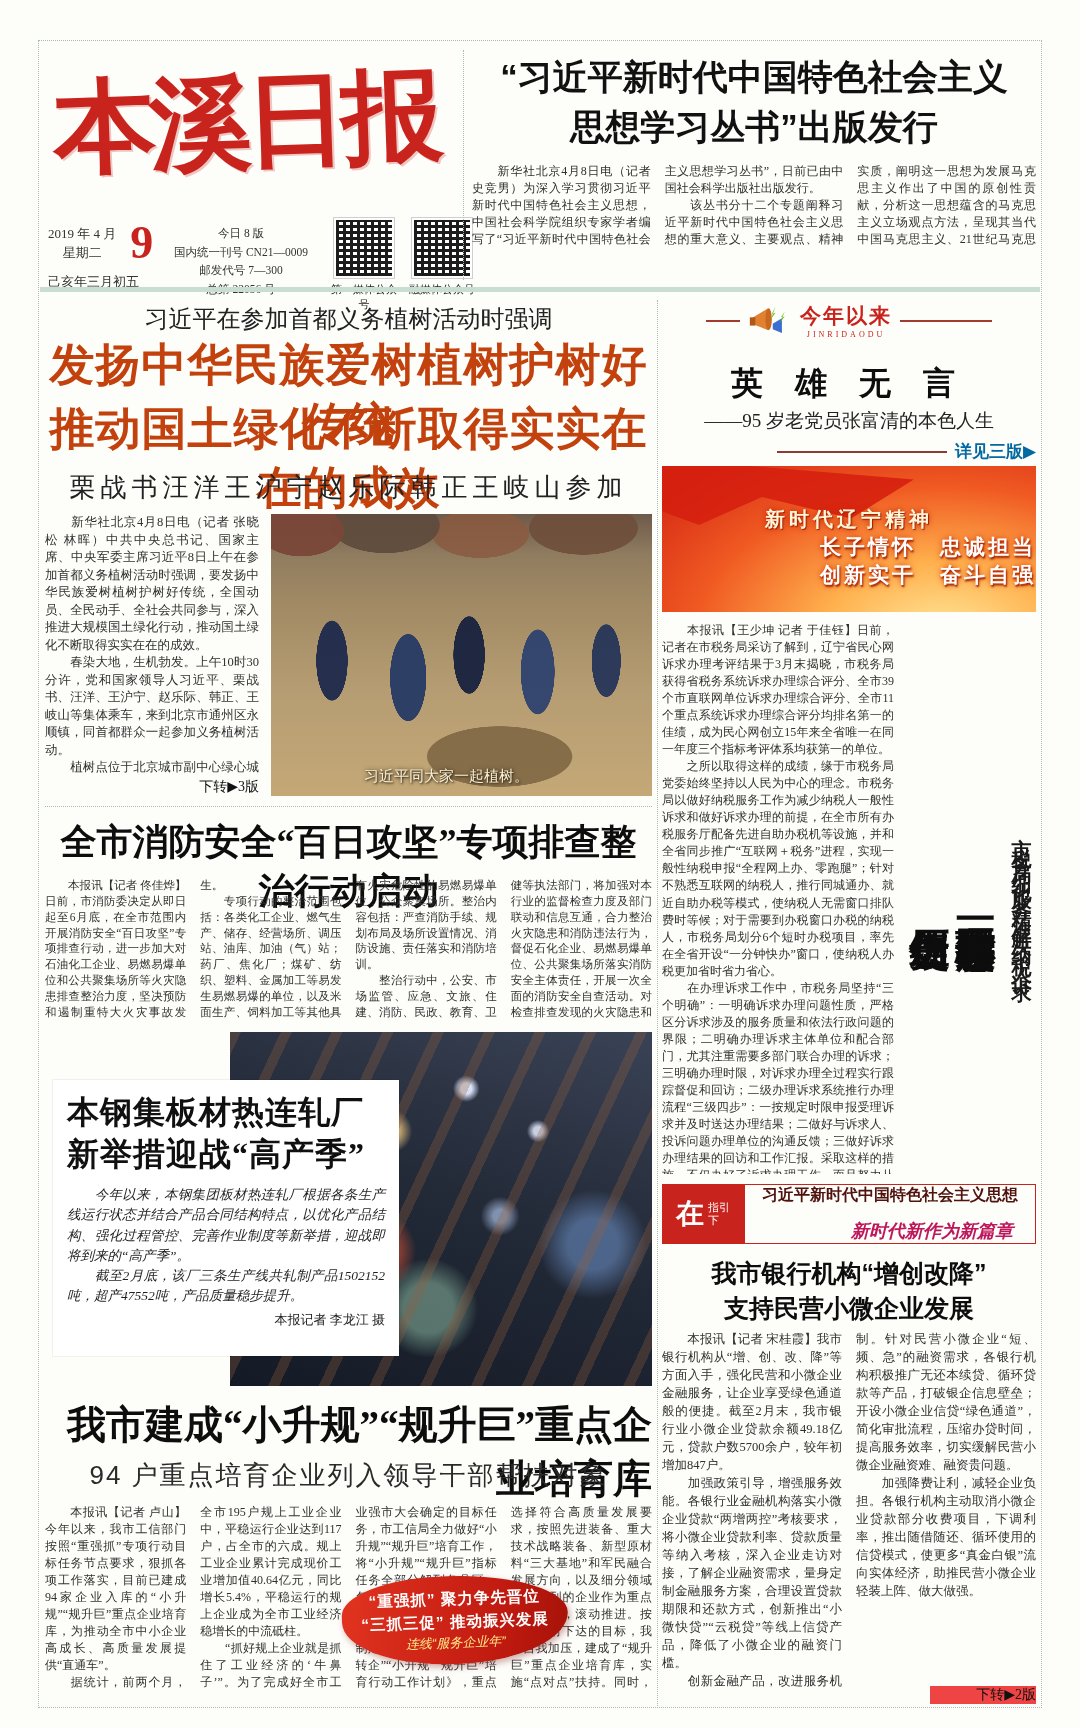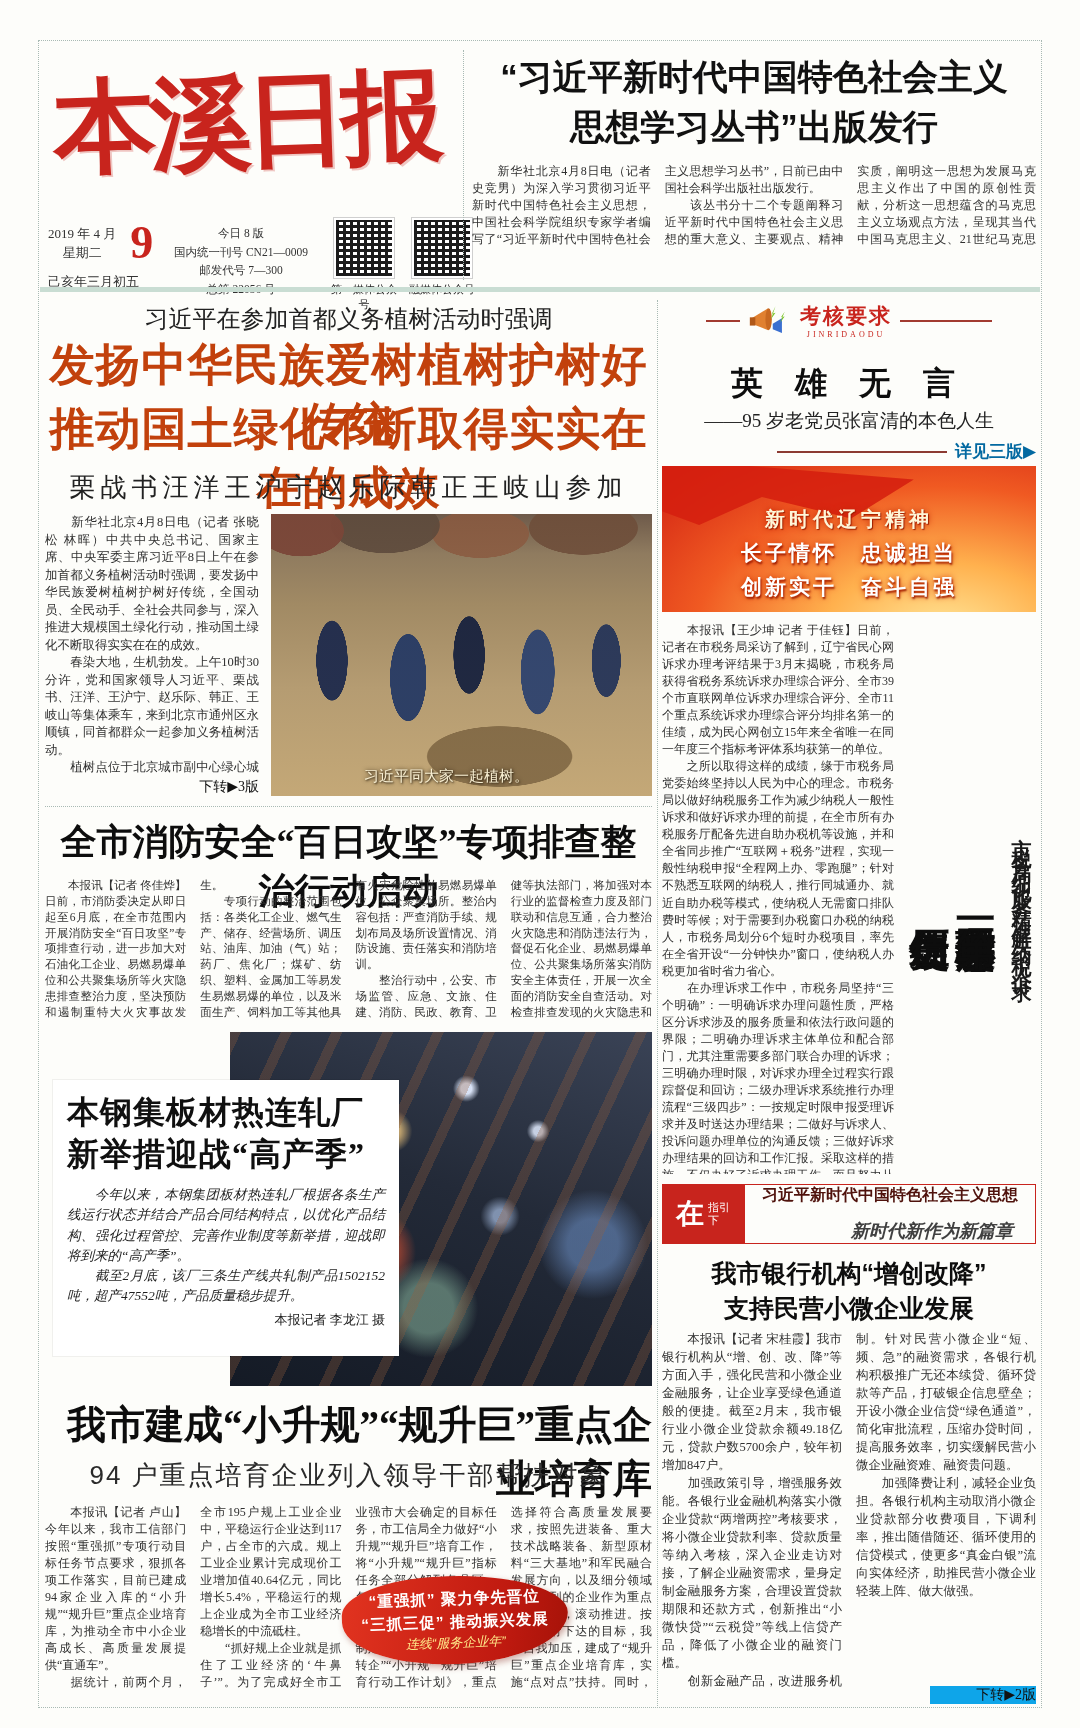"考核要求" div.guide-title { text: 考核要求 -> 今年以来 }
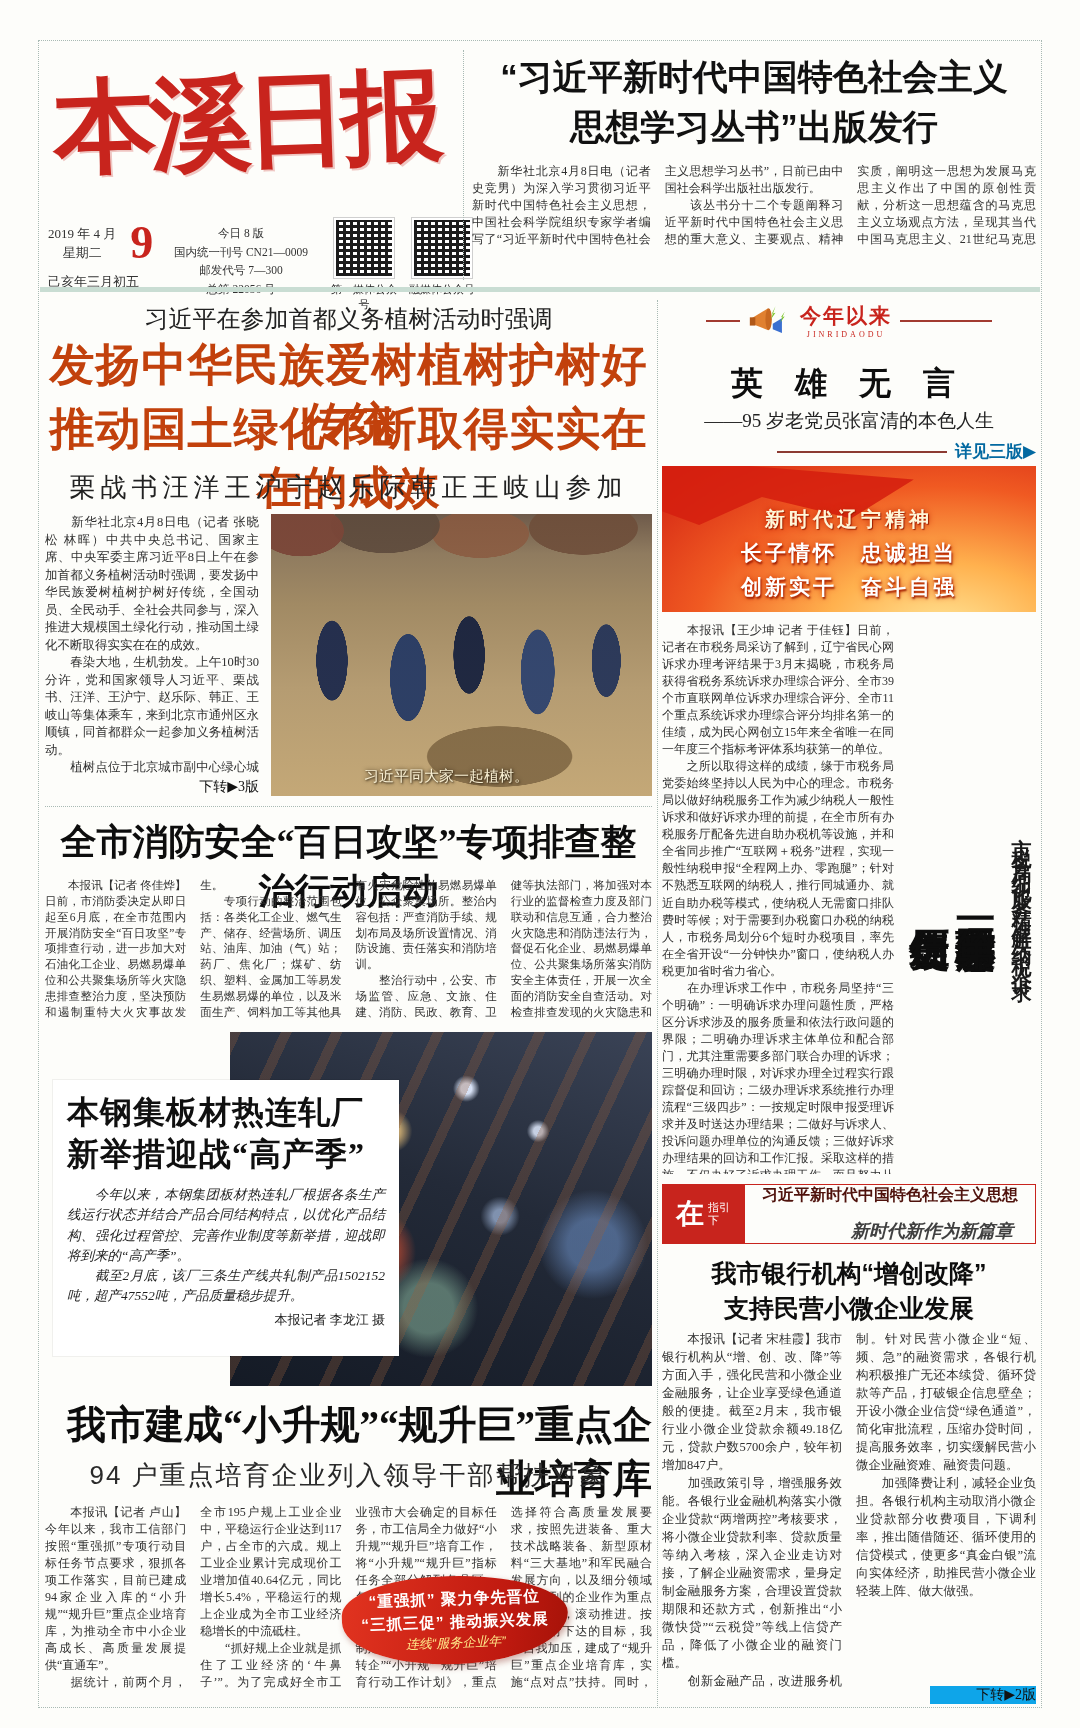"长子情怀 忠诚担当" .spirit-line { margin-top: 6px -> 0; text-align: none -> right }
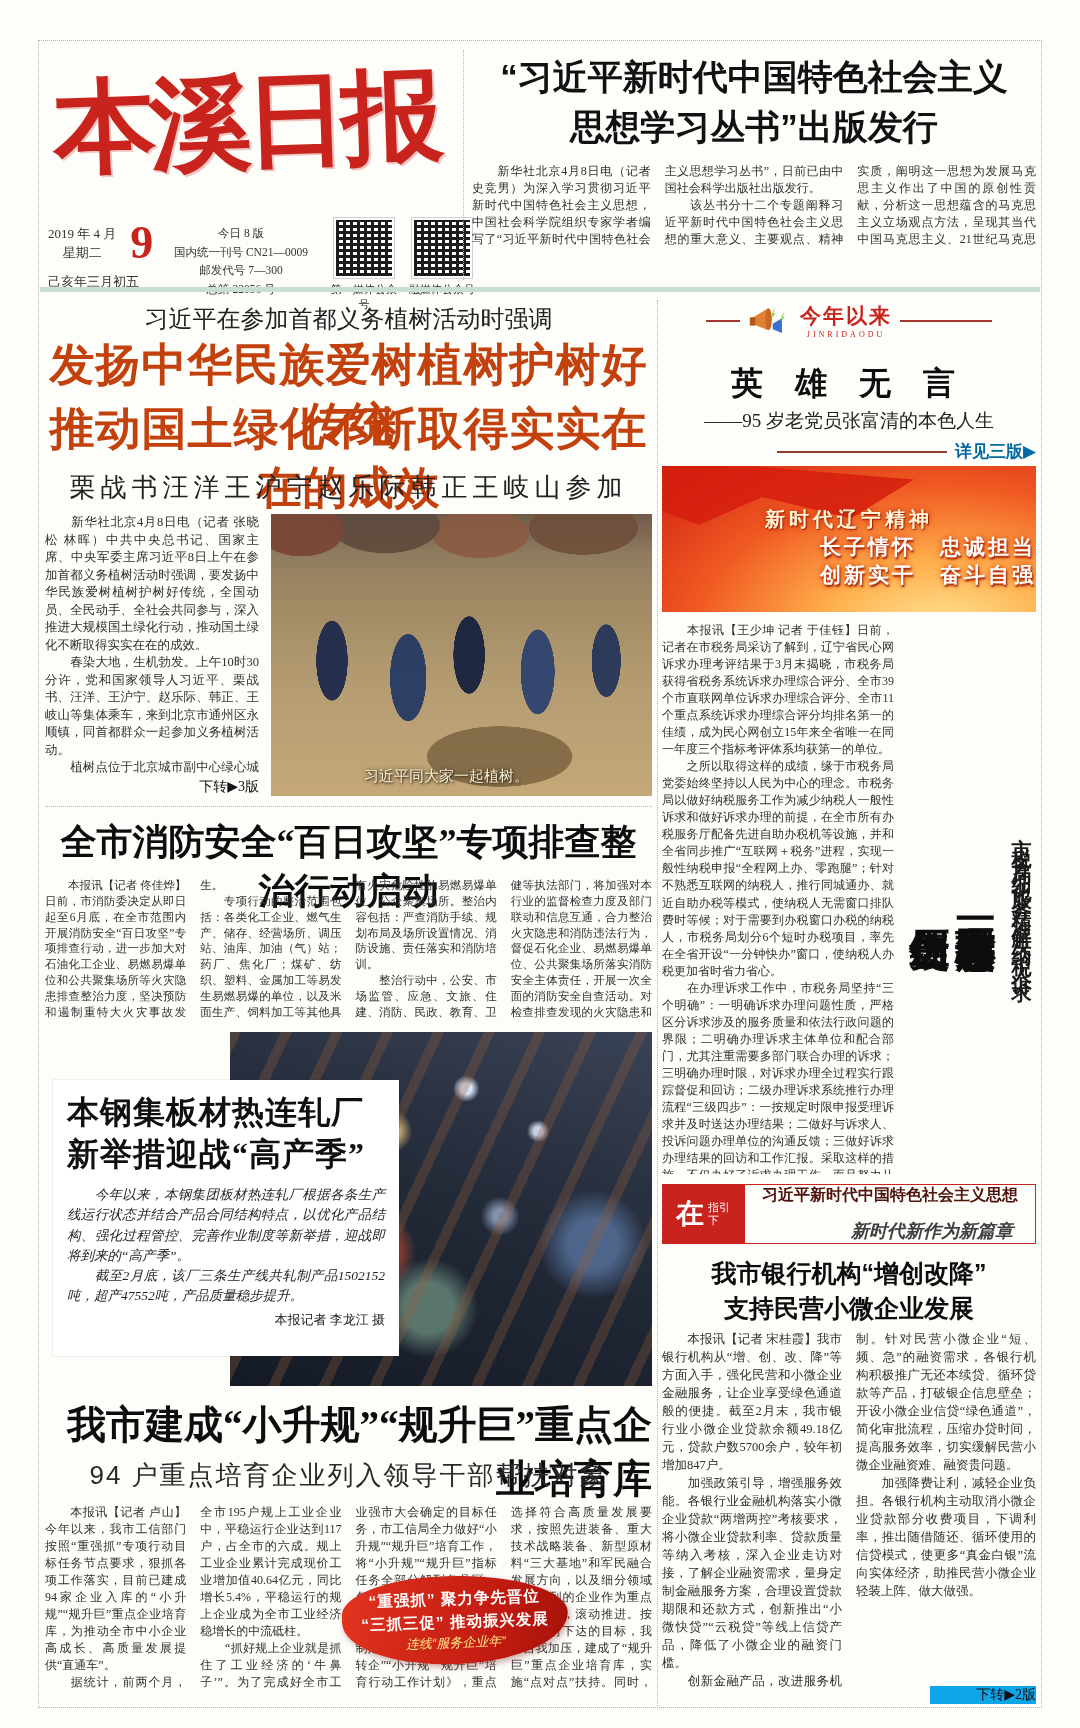"新时代新作为新篇章" .slogan-line2 { color: #404040 -> #be185d }
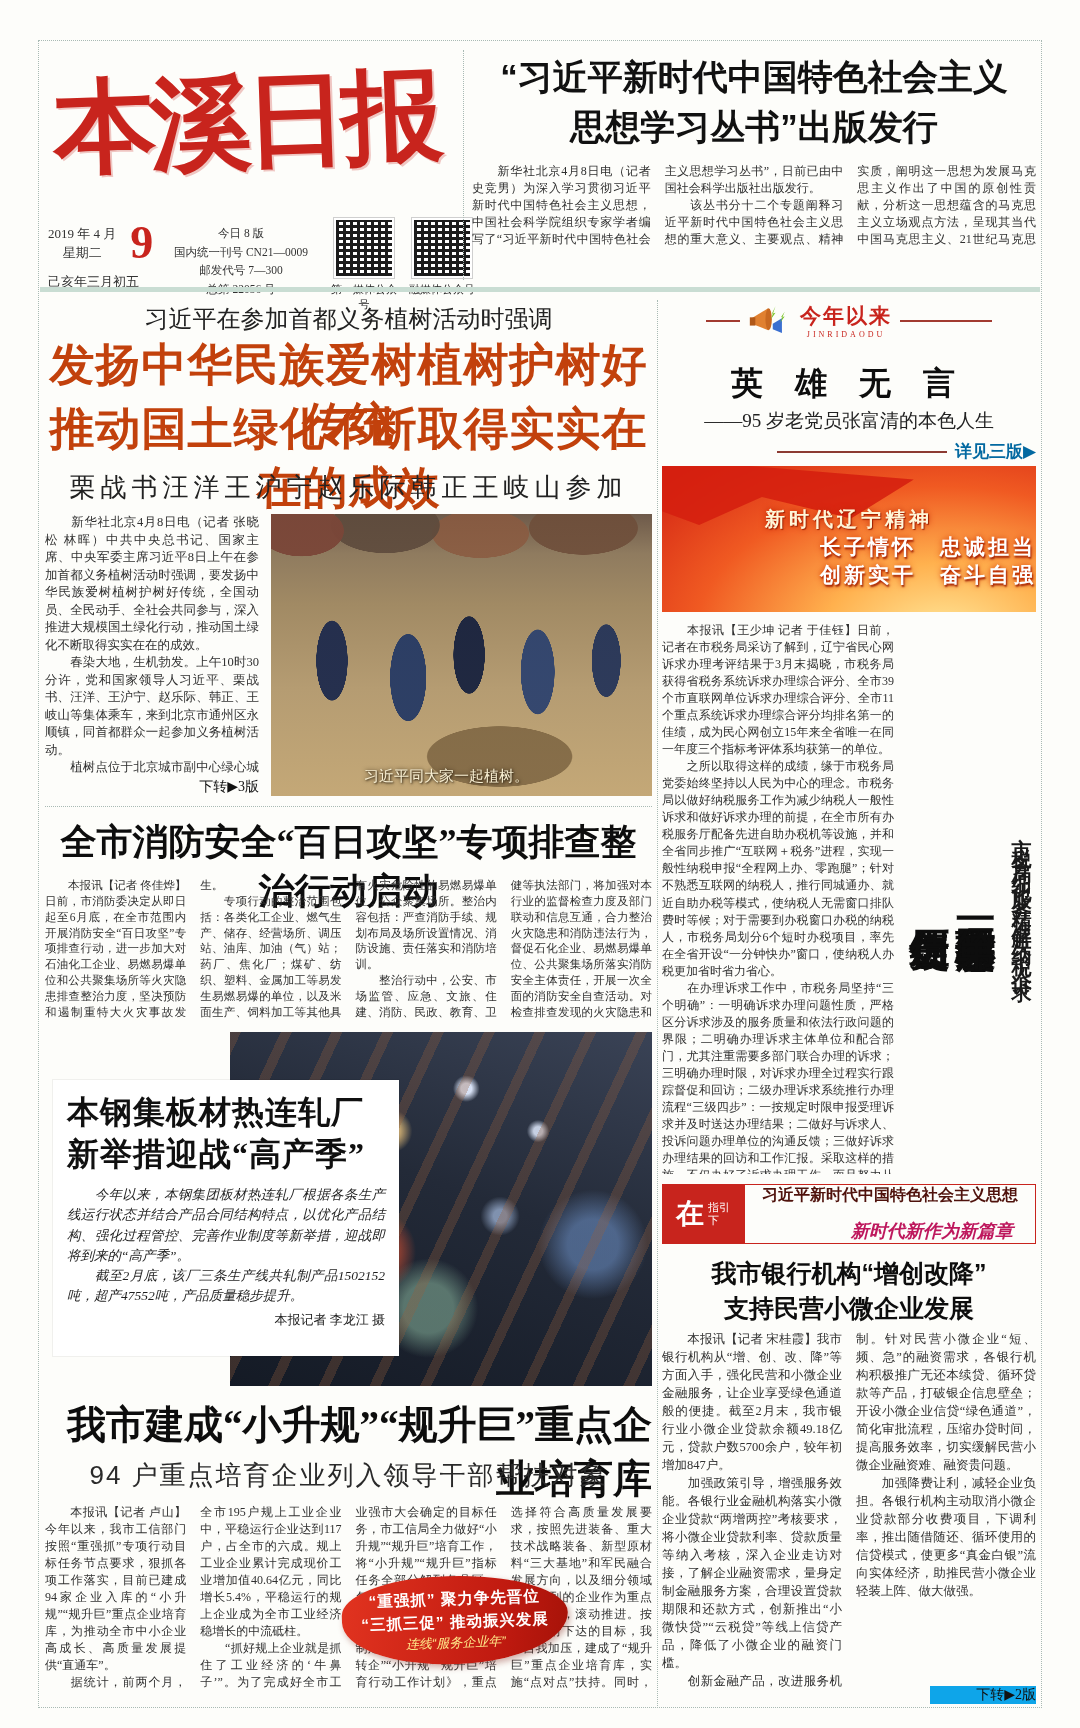"下转▶2版" .bank-jump { background: #0ea5e9 -> #ef4444 }
